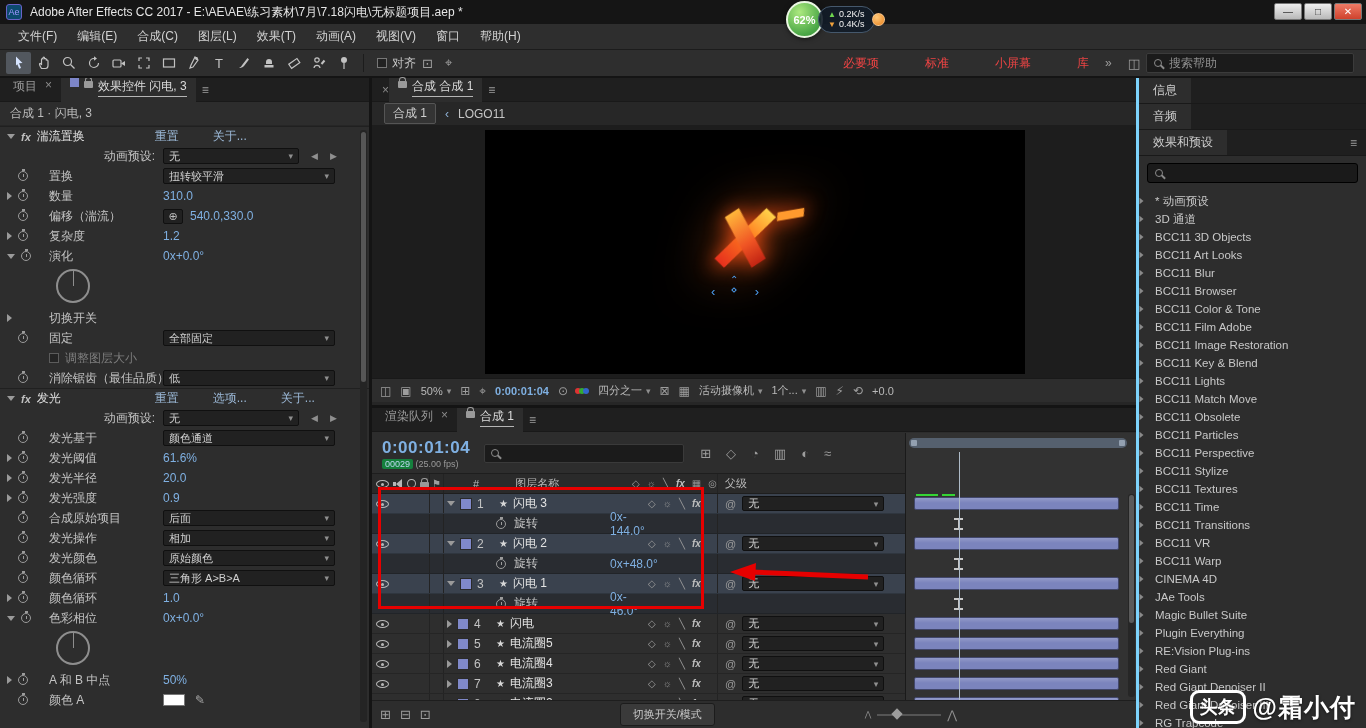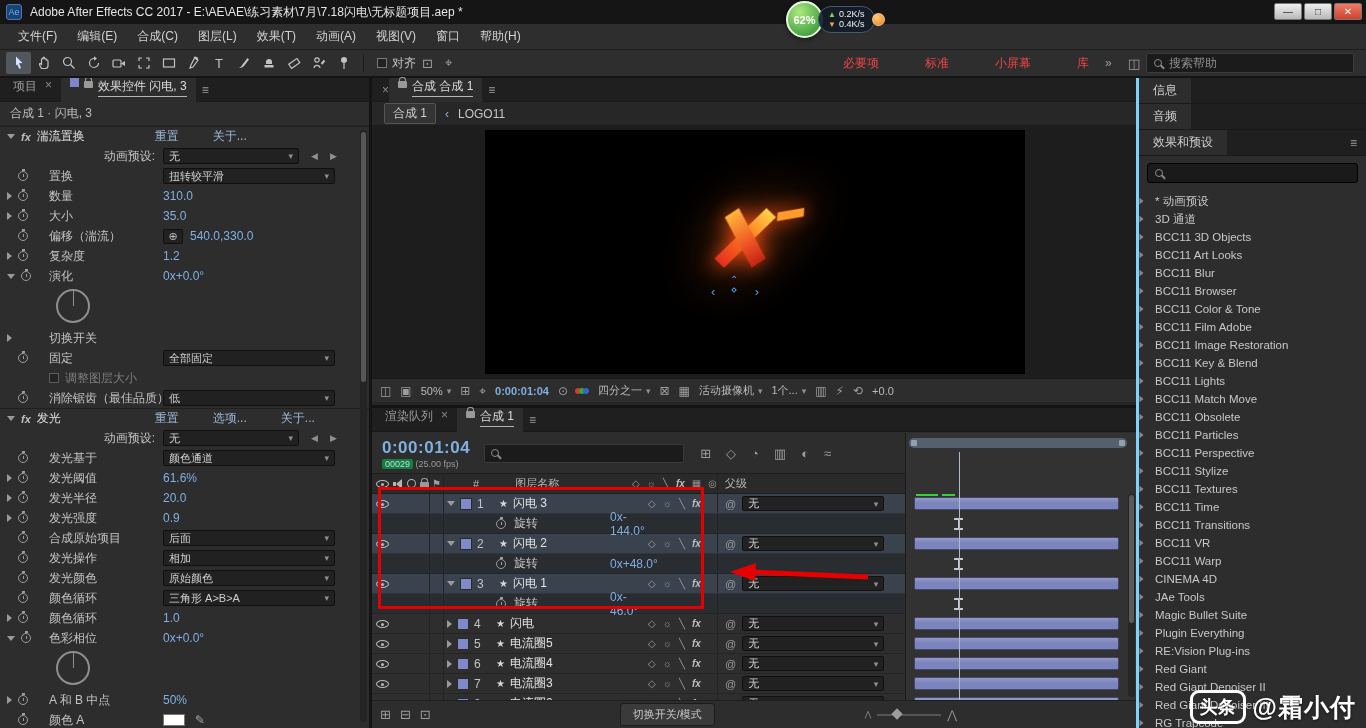"大小" div.ec-row { html: <div> <span> <span></span> <span></span> </span> <span>大小</span> <span>35.0</span> </div> -> none }
